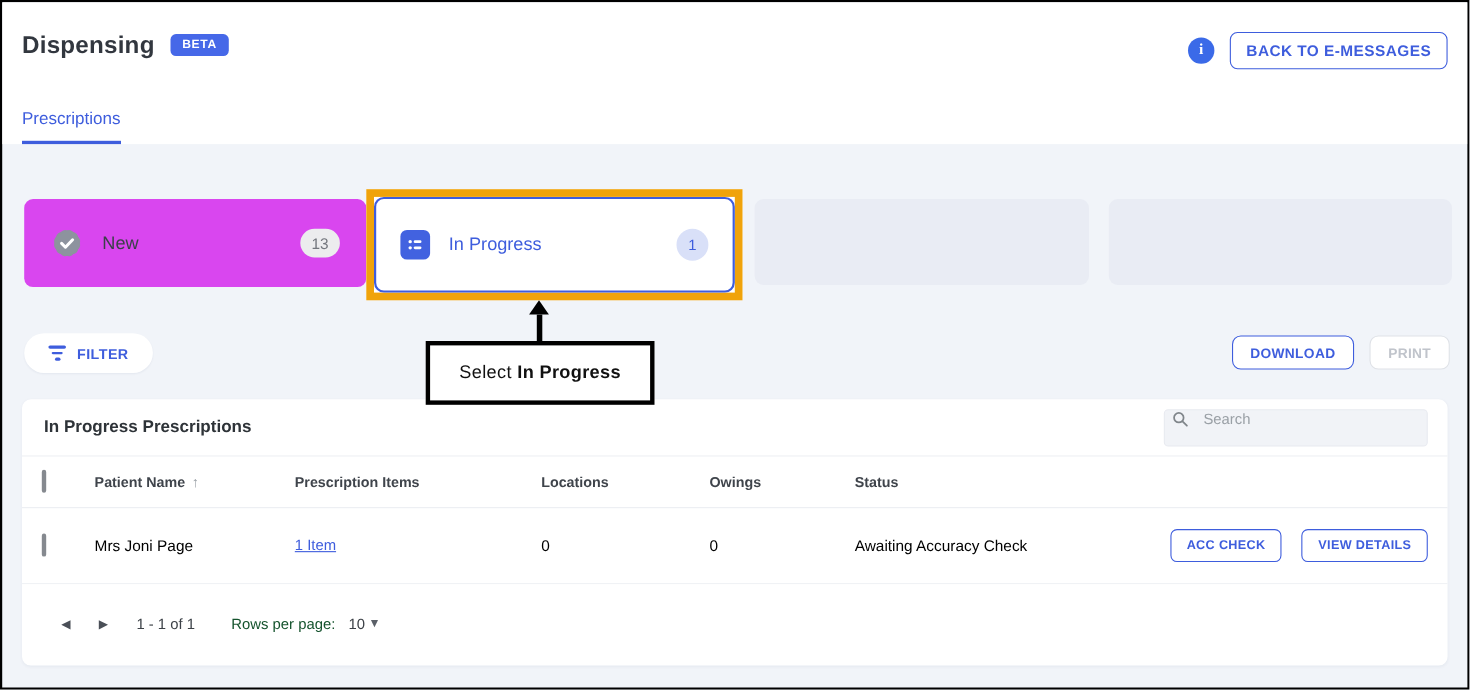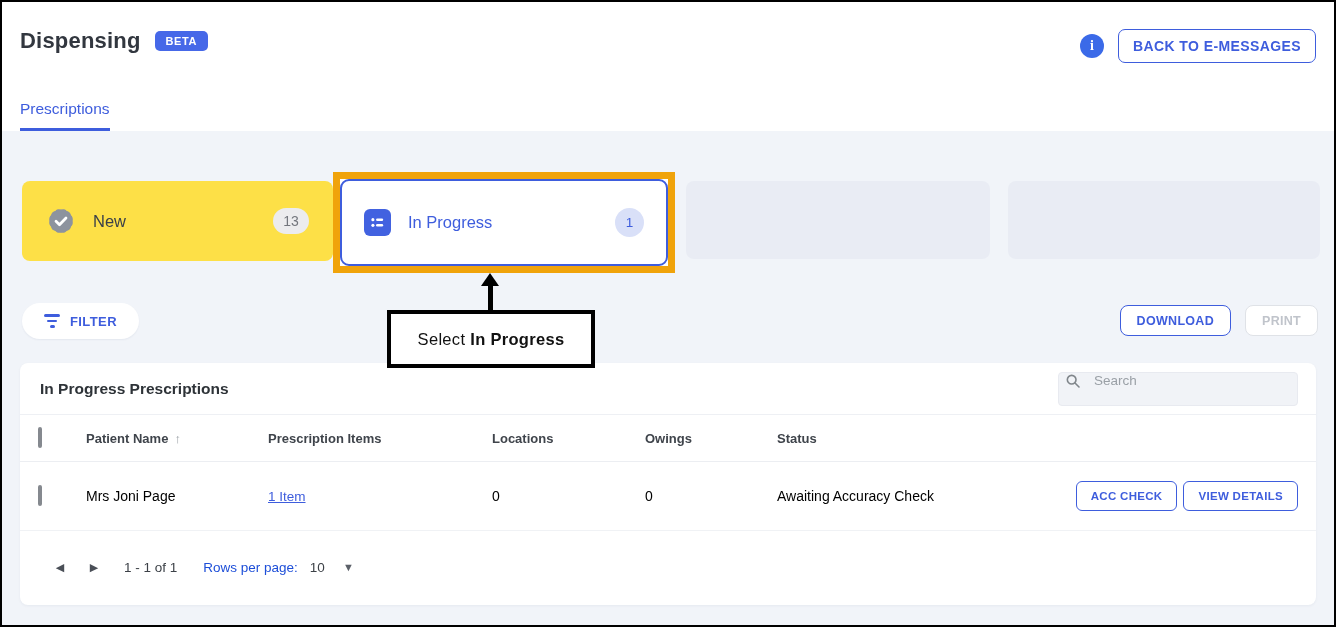"New" .card-new { background: #fde047 -> #d946ef }
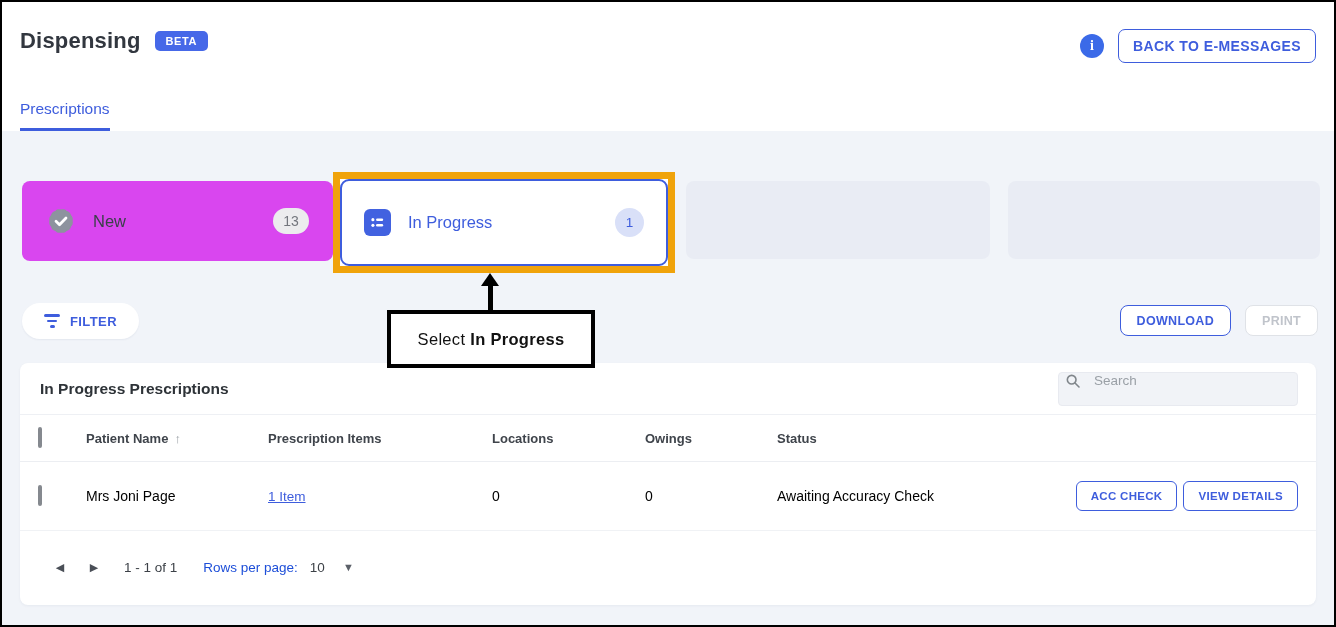"ACC CHECK" .row-actions { gap: 6px -> 18px }
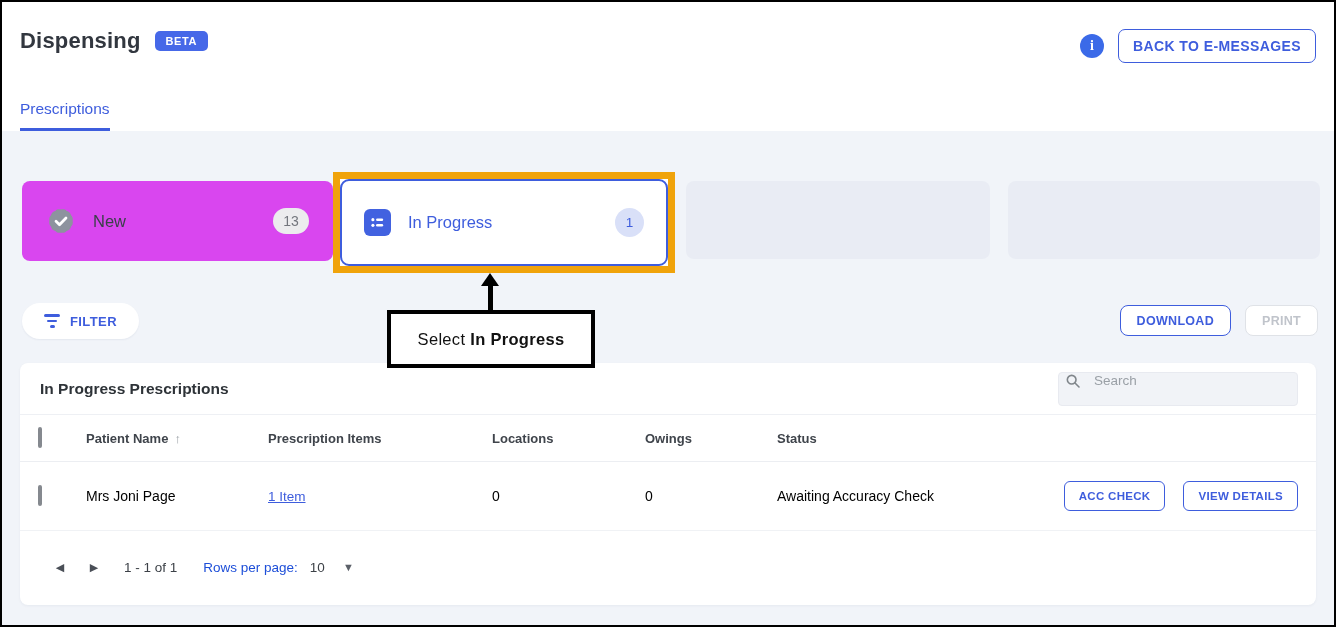"Rows per page:" .rows-label { color: #1d4ed8 -> #14532d; margin-left: 16px -> 23px }
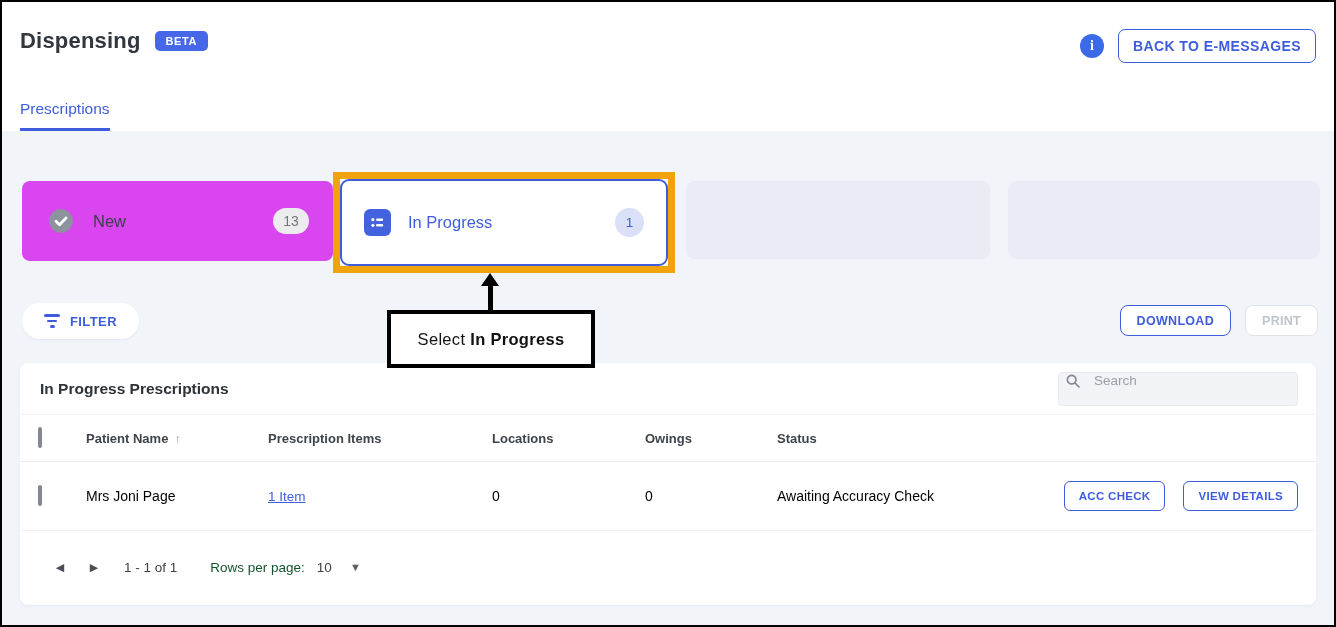"10" .rows-select { gap: 18px -> 3px }
